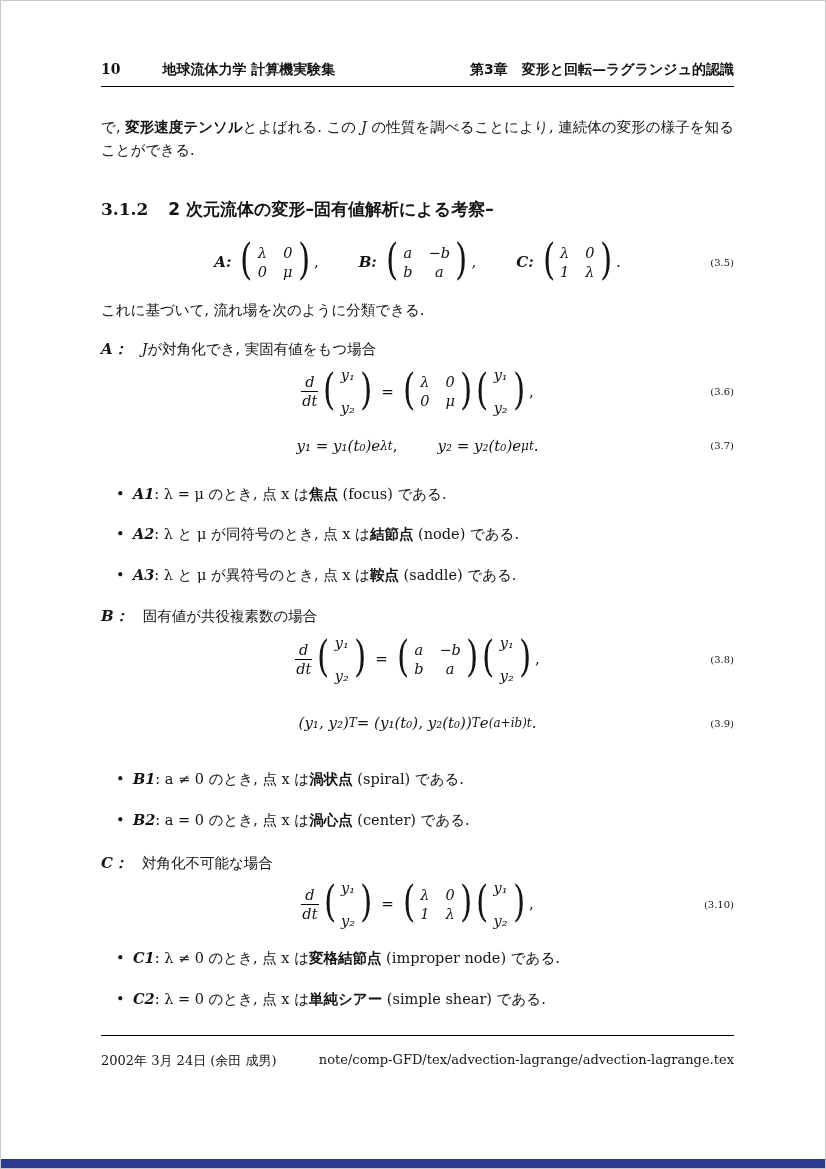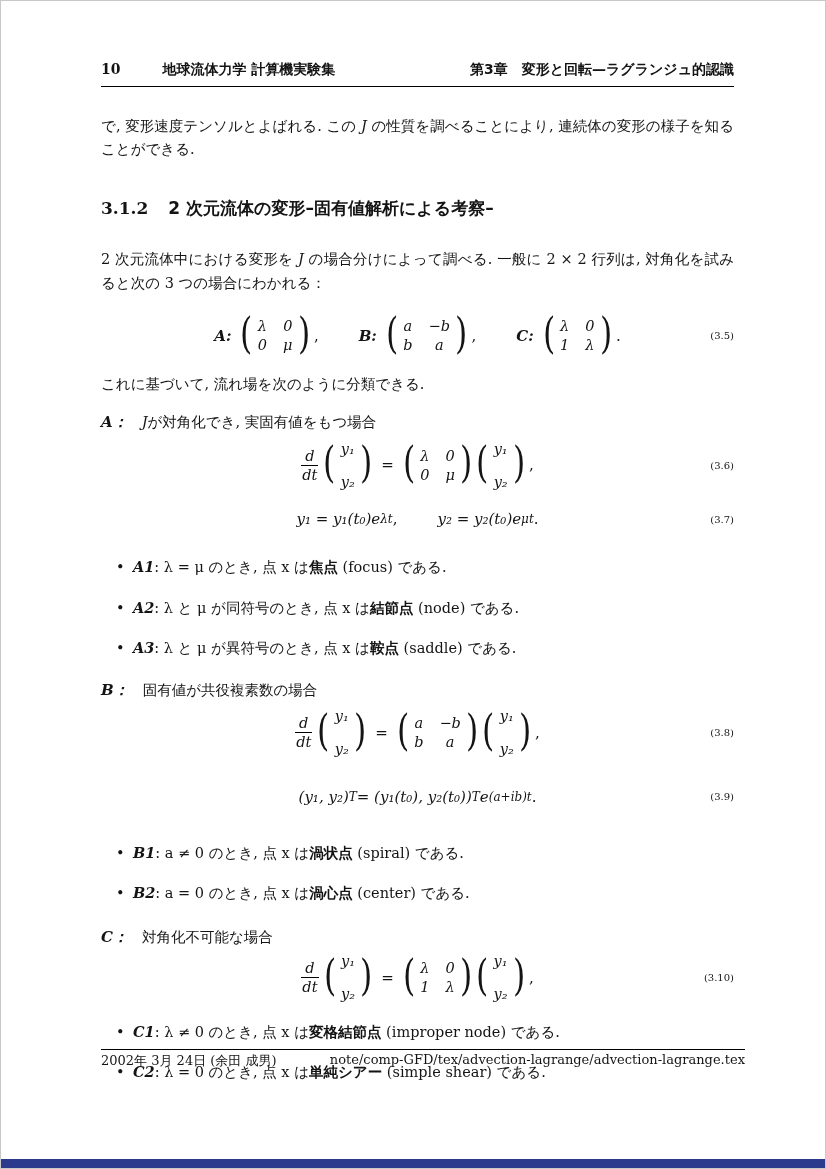"変形速度テンソル" .bold { font-weight: normal -> bold }
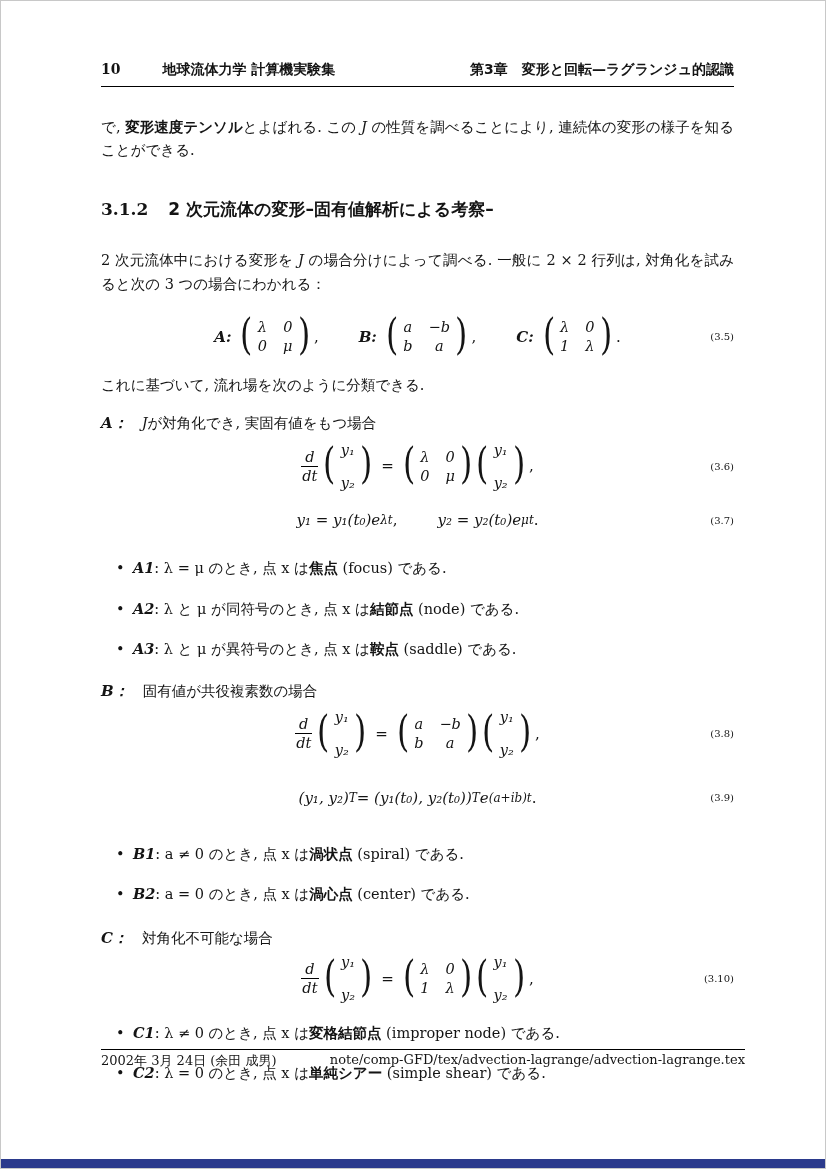"2 次元流体中における変形を J の場合分けによって調べる. 一般に" p.para { html: <p><span>2 次元流体中における変形を </span><span>J</span><span> の場合分けによって調べる. 一般に 2 × 2 行列は, 対角化を試みると次の 3 つの場合にわかれる：</span></p> -> none }
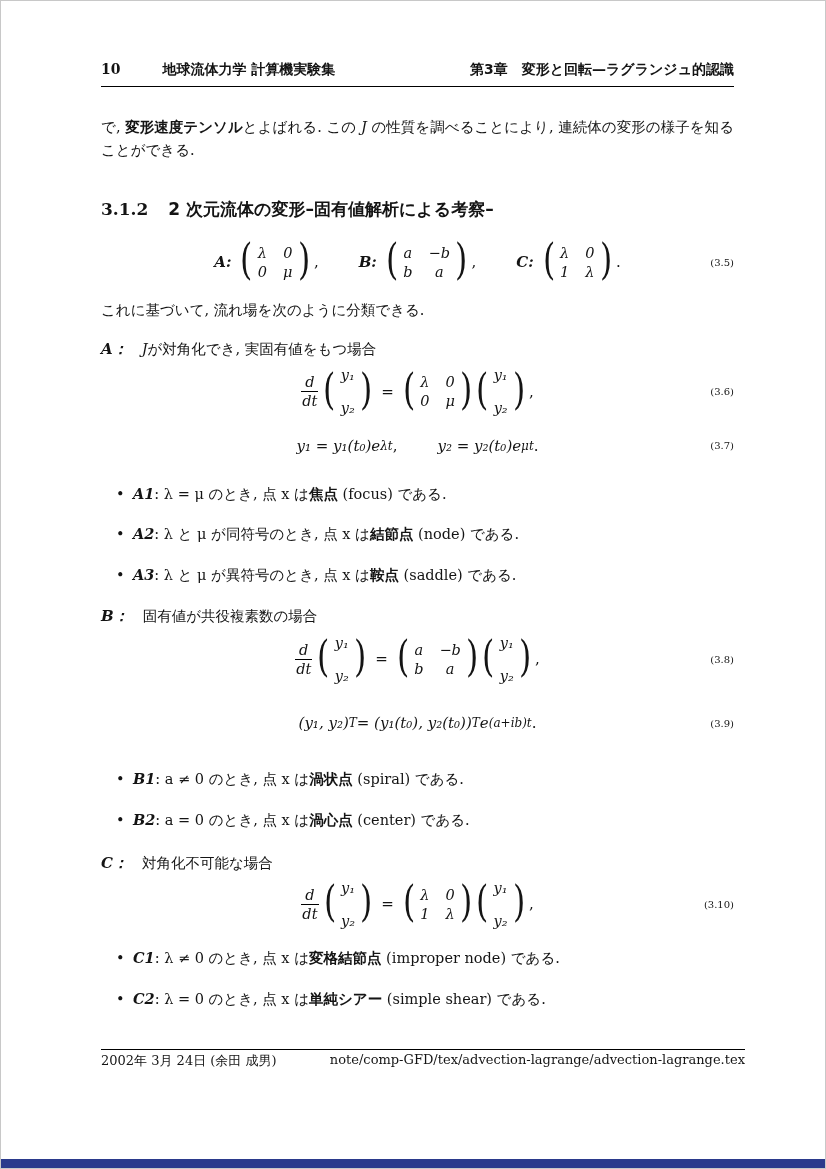"2002年 3月 24日 (余田 成男)" .doc-footer { padding-top: 2px -> 16px; right: 80px -> 91px }
